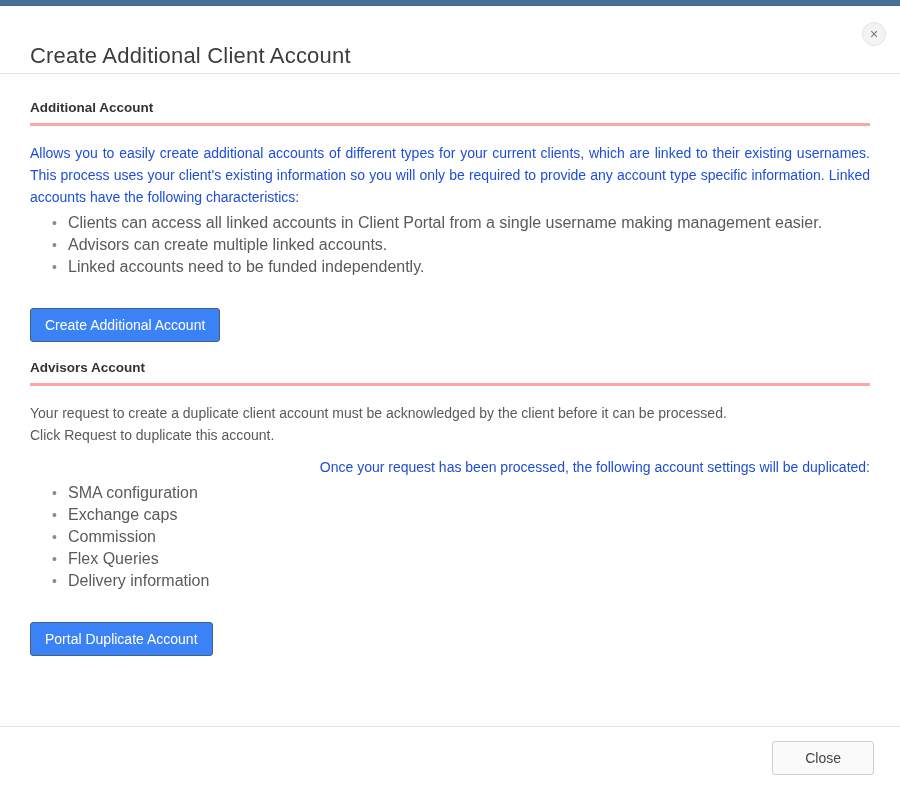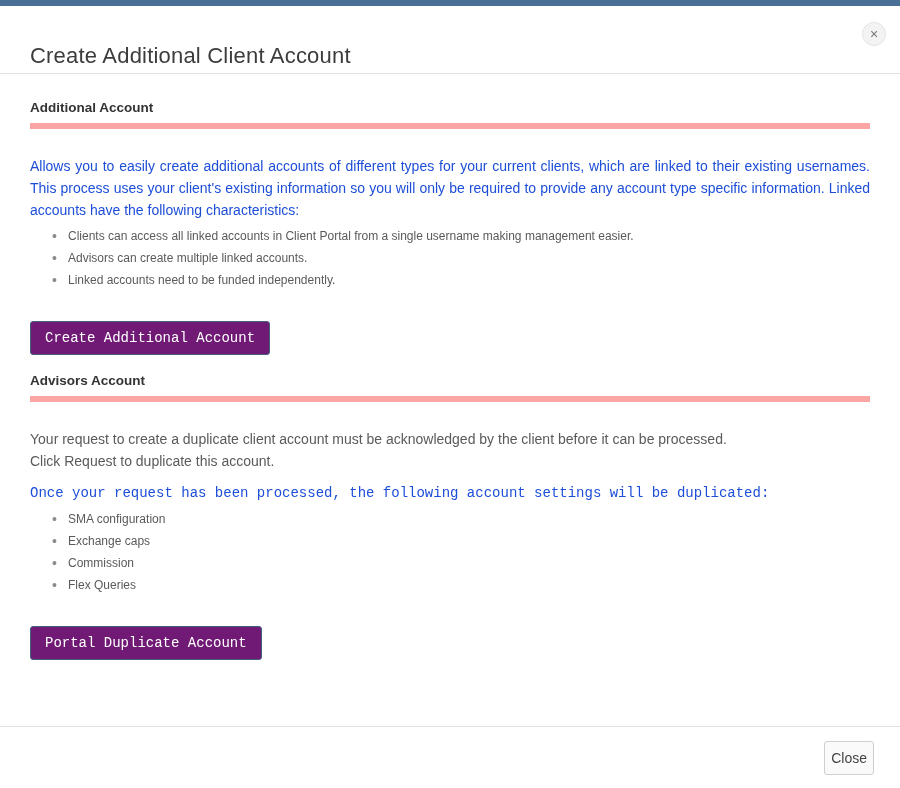"Additional Account" .section-title { border-bottom: 6px solid #fca5a5 -> 3px solid #fca5a5; margin-bottom: 26px -> 16px }
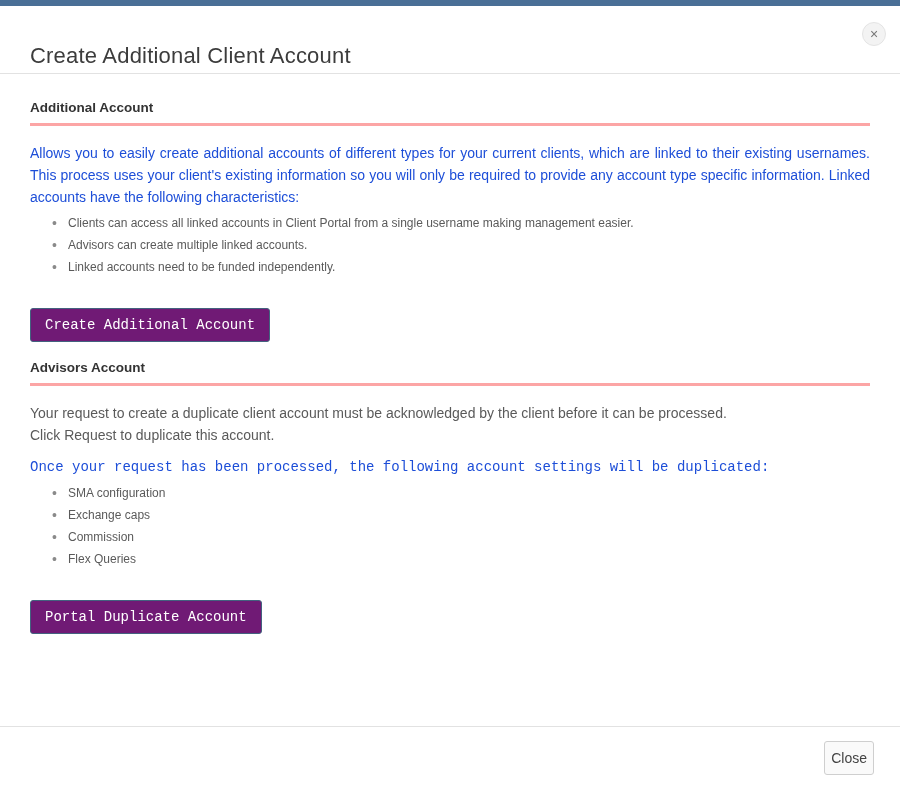"Clients can access all linked" ul.bullets li { font-size: 12px -> 16px }
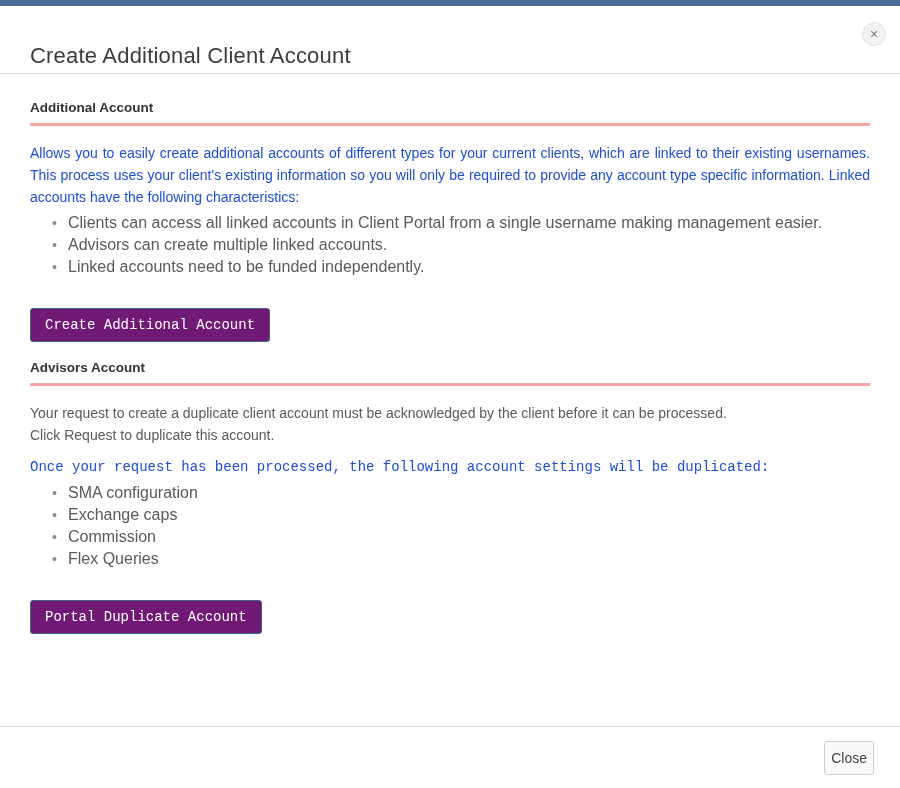"Create Additional Account" .btn-primary { background: #701a75 -> #3b82f6; font-family: Liberation Mono, monospace -> Liberation Sans, sans-serif }
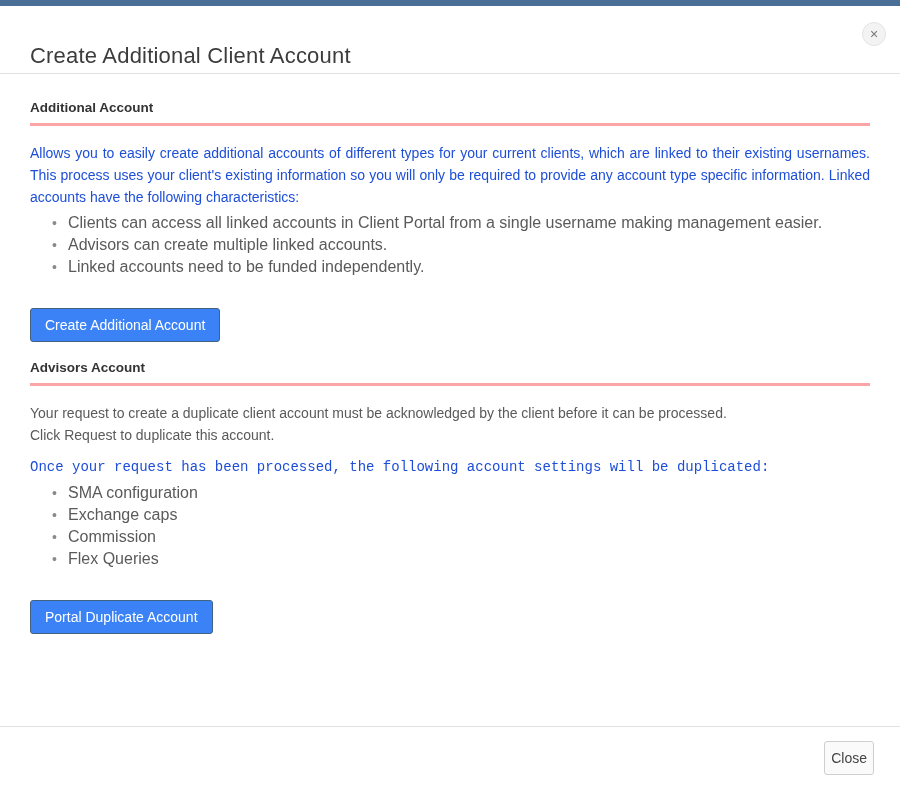"Once your request has been" .para-left { font-family: Liberation Mono, monospace -> none; text-align: left -> right }
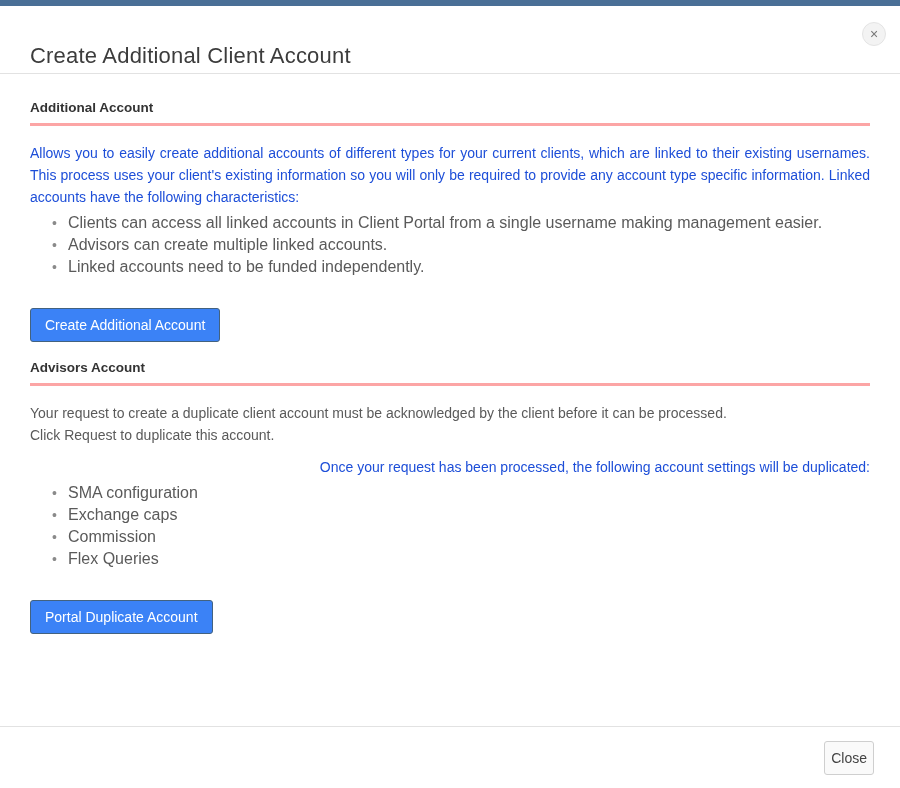"Delivery information" li { html: none -> <li>Delivery information</li> }
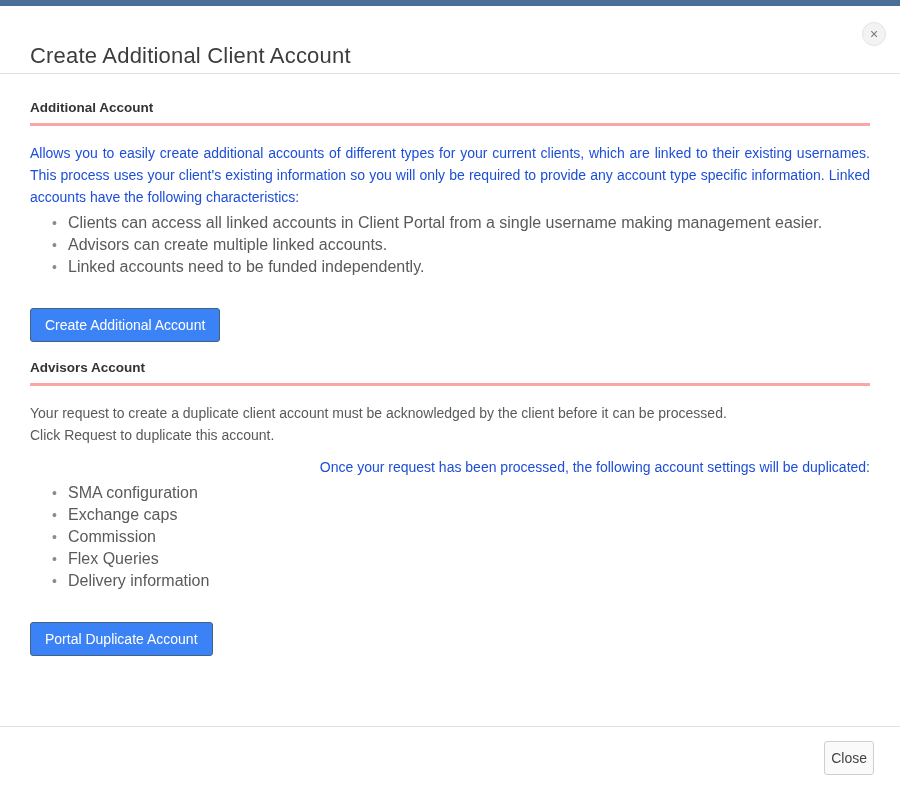"Close" .btn-secondary { padding: 8px 6px -> 8px 32px }
